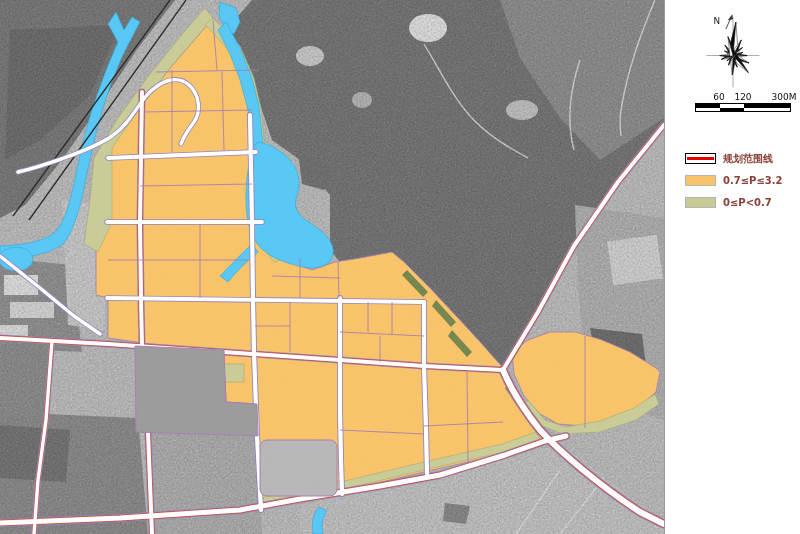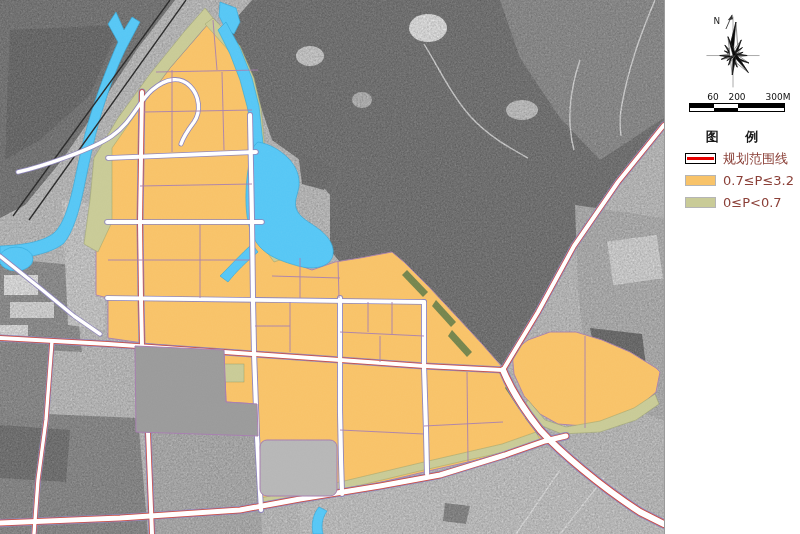"60" .scalebar-wrap { left: 24px -> 30px }
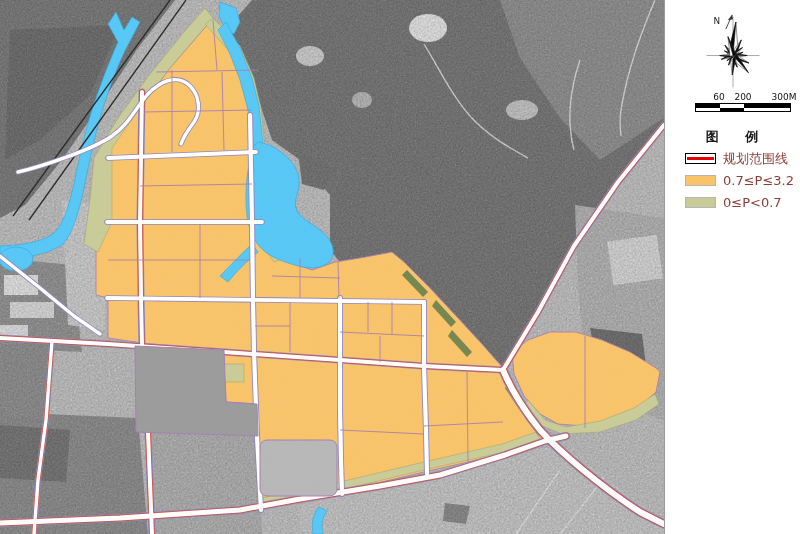"200" span.sl-120 { text: 200 -> 120 }
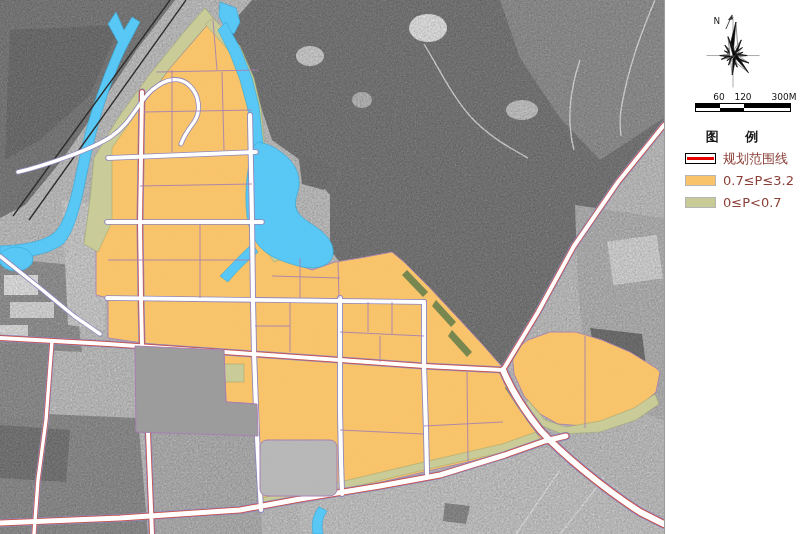"图 例" div.legend-title { html: <div>图 例</div> -> none }
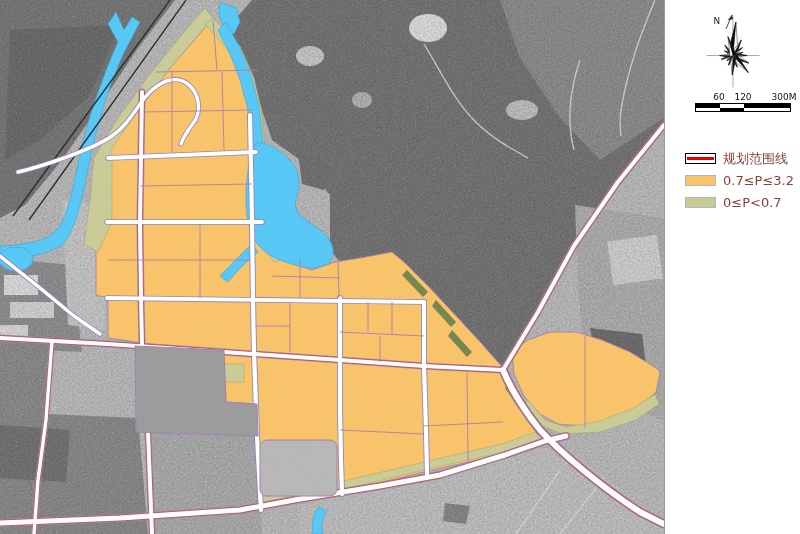"规划范围线" .legend-label { font-size: 13px -> 10px; font-weight: normal -> bold }
